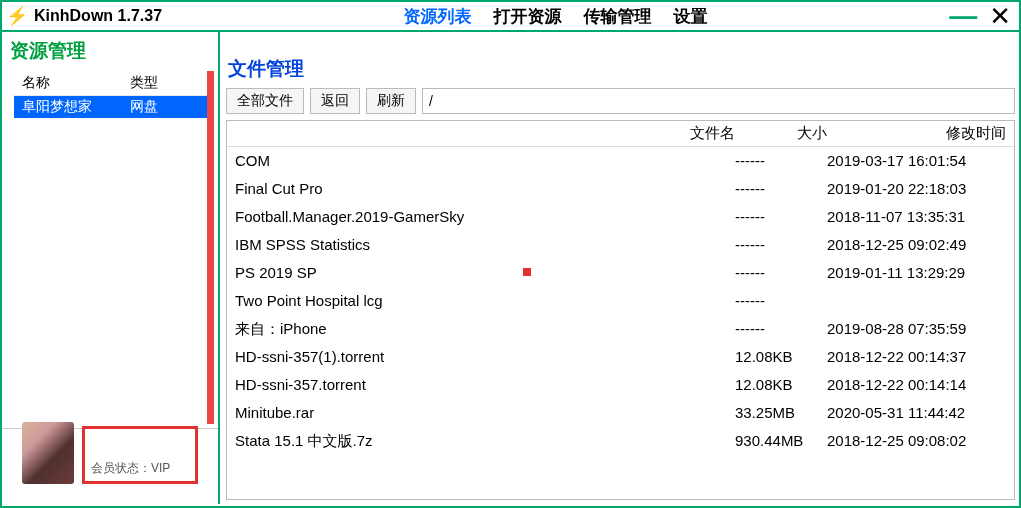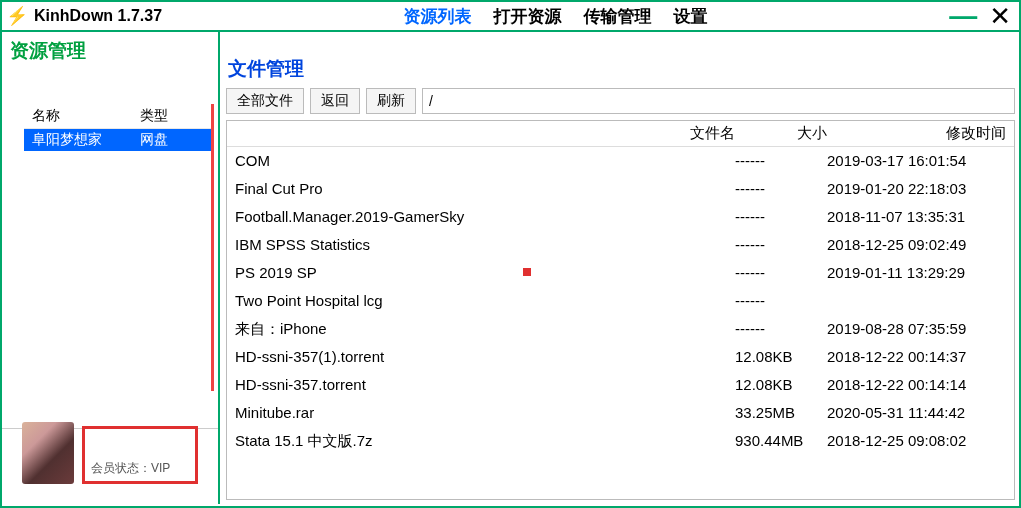"资源管理" .sidebar { gap: 33px -> none }
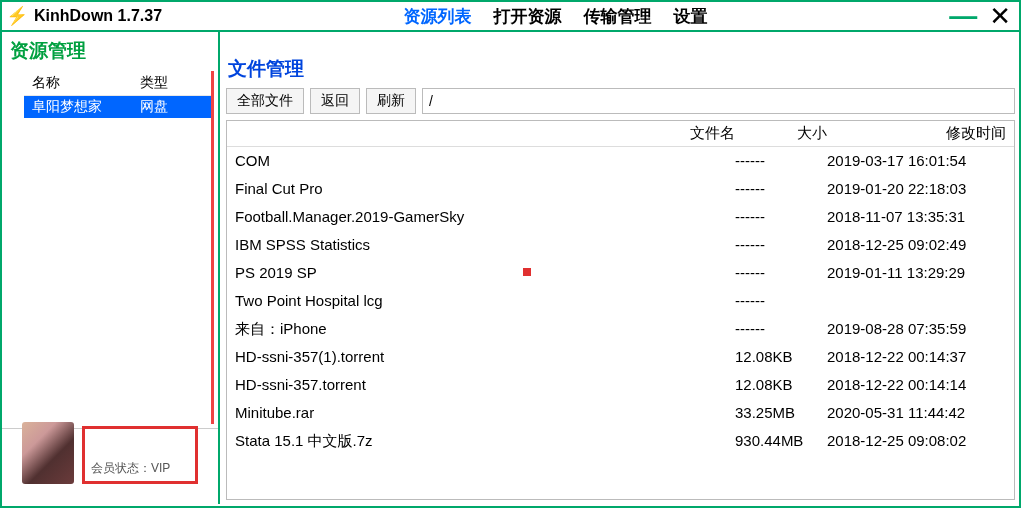"名称" .sidebar-list { border-right: 3px solid #ef4444 -> 7px solid #ef4444; margin: 4px 4px 4px 22px -> 4px 4px 4px 12px }
